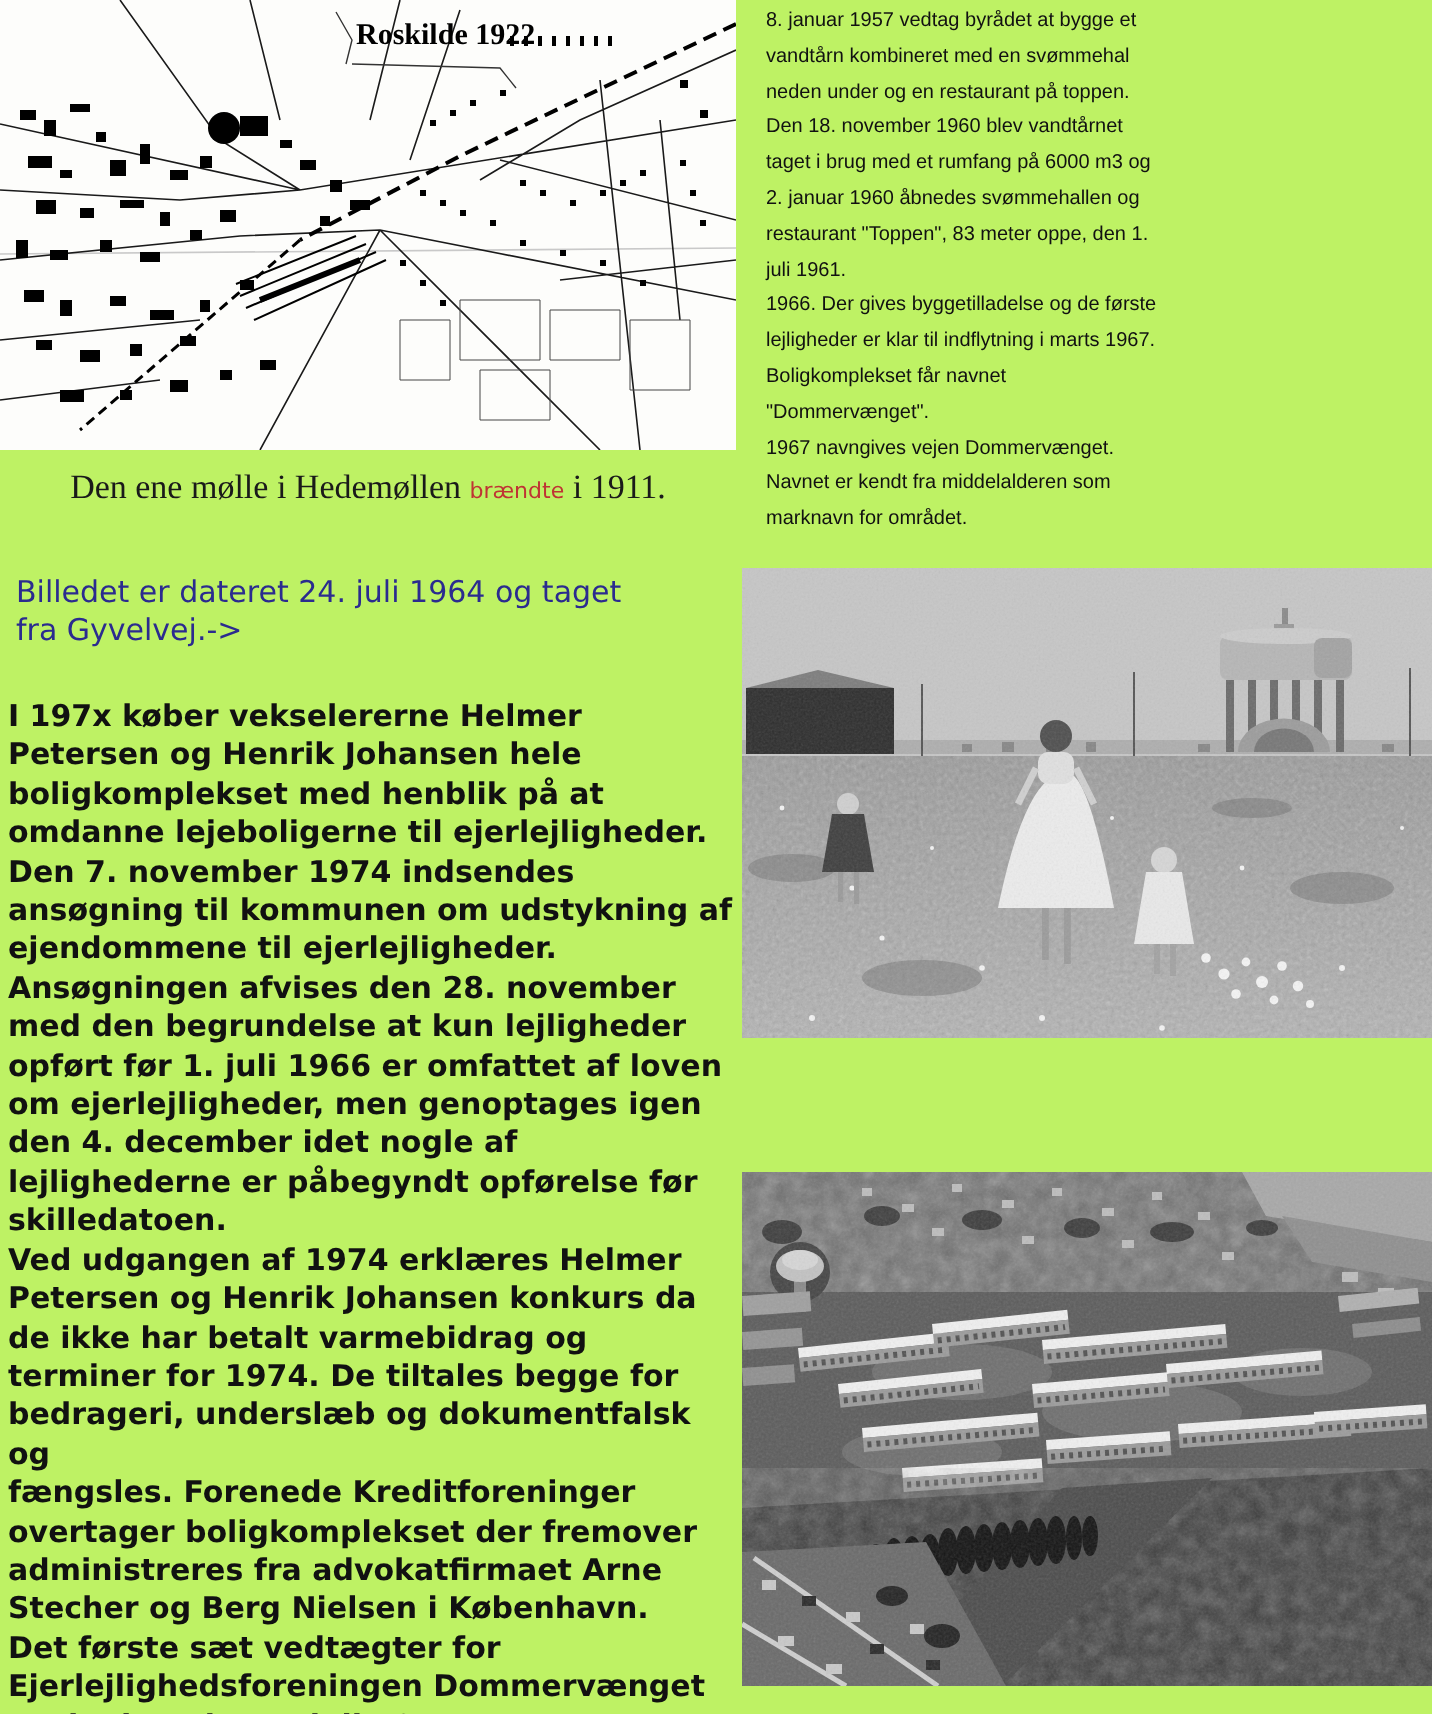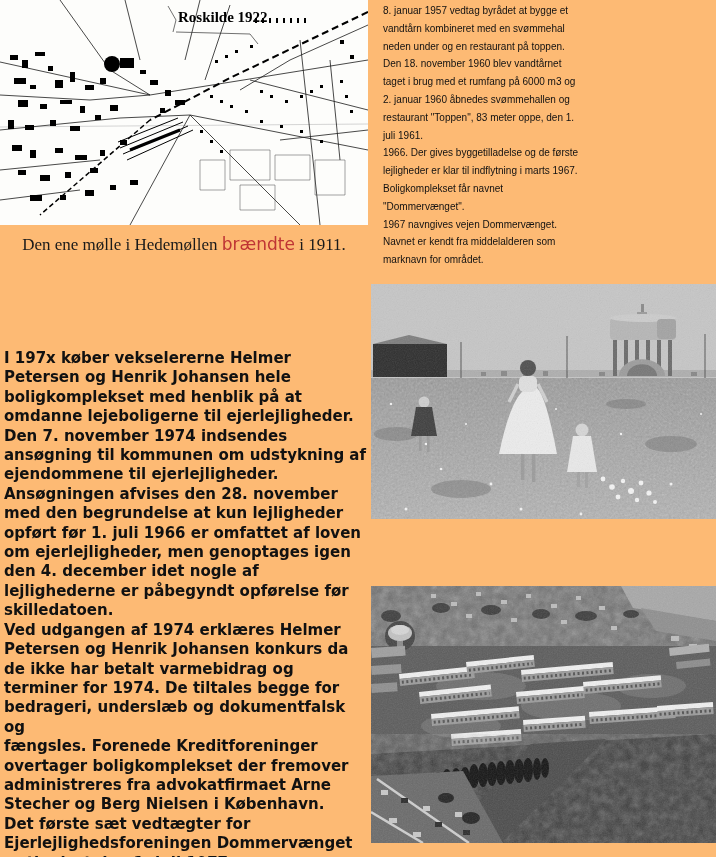"Roskilde 1922" .page { background: #fdba74 -> #bef264 }
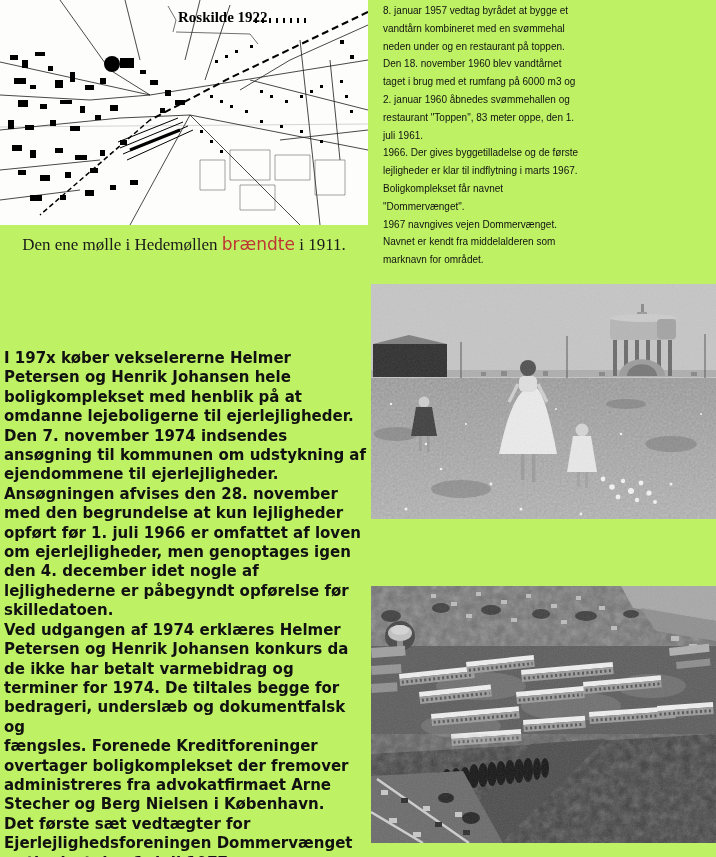"brændte" .map-caption .hl { font-size: 17px -> 11px }
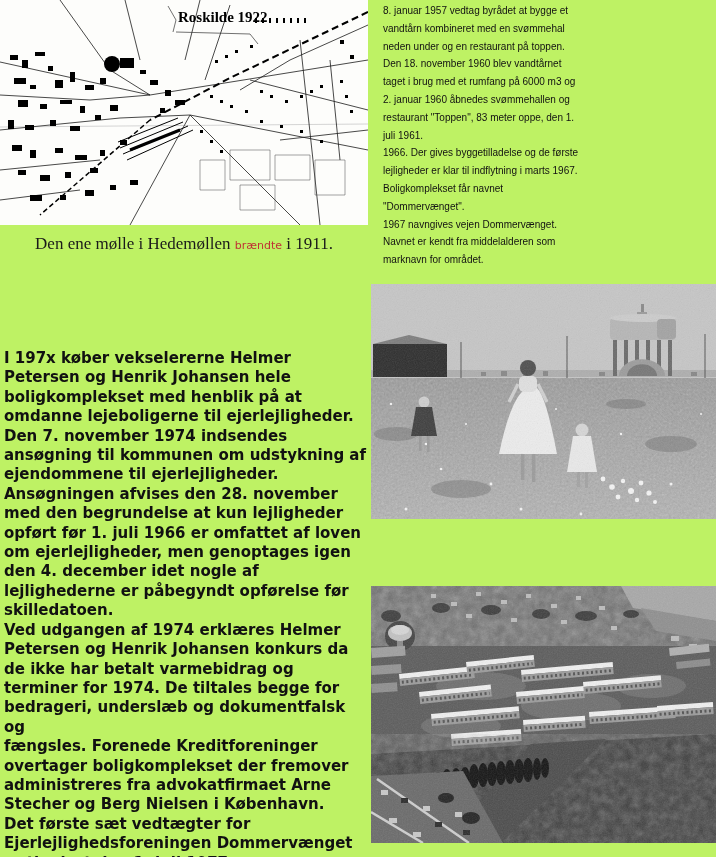"Billedet er dateret 24. juli" div.abs { html: none -> <div>Billedet er dateret 24. juli 1964 og taget fra Gyvelvej.-&gt;</div> }
